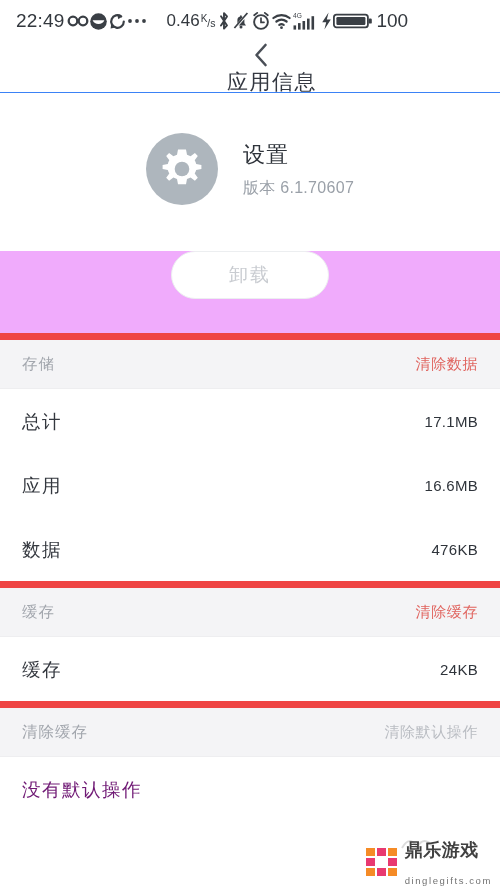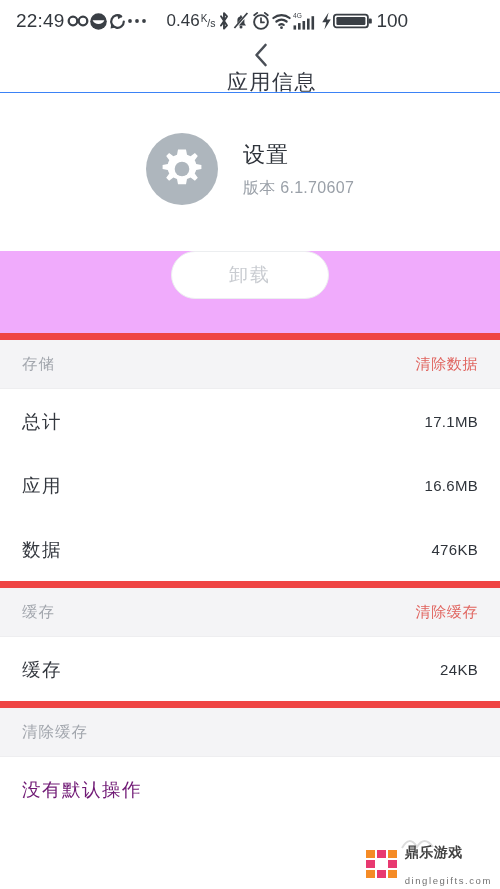"清除默认操作" span.sec-action { html: none -> <span>清除默认操作</span> }
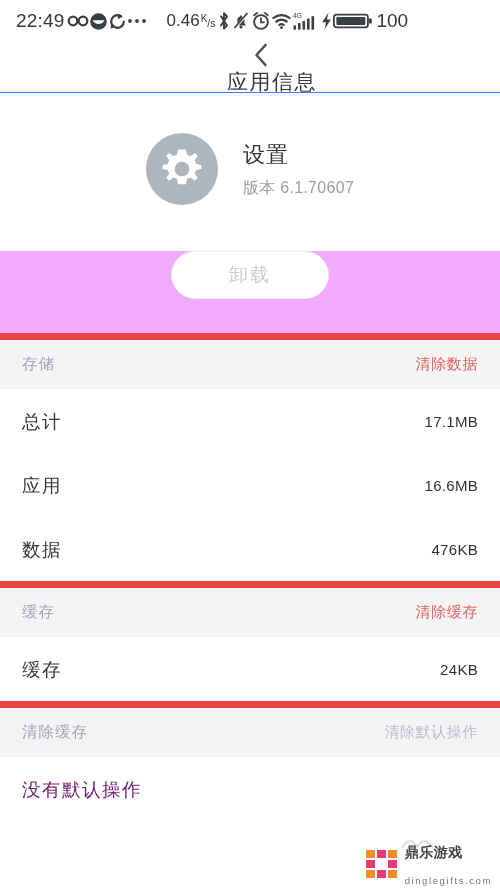"鼎乐游戏" .wm-cn { font-size: 14px -> 18px }
